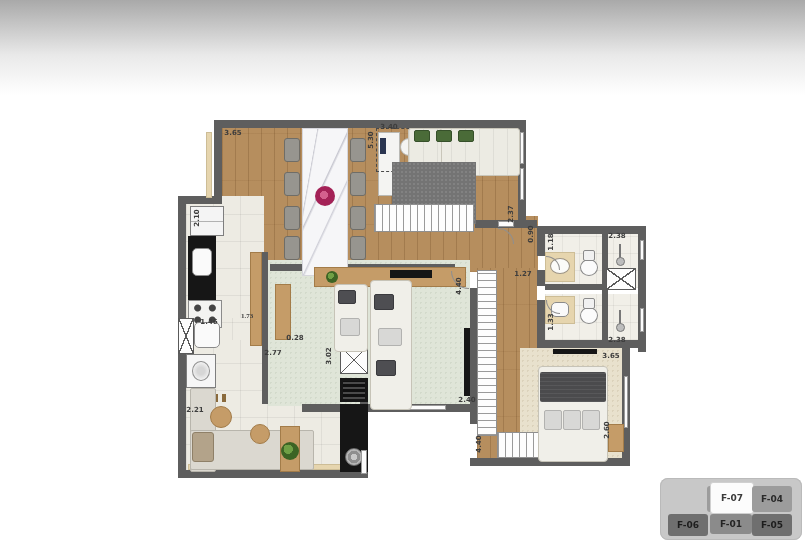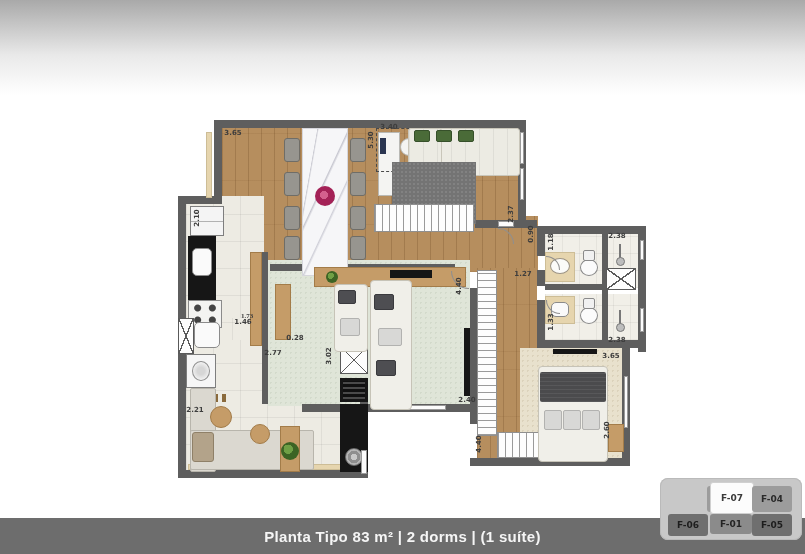"1.46" span.dim { margin-left: 34px -> none }
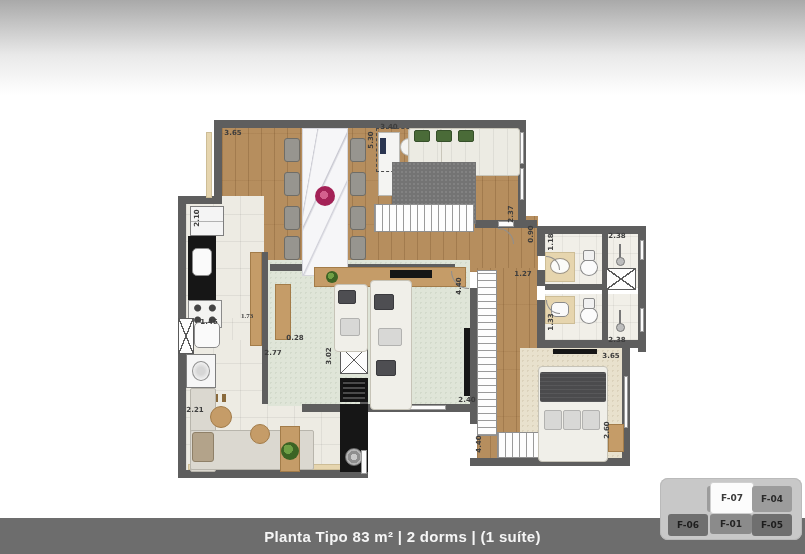"Planta Tipo 83 m² |" div.footer { html: <div> <span>Planta Tipo 83 m² | 2 dorms | (1 suíte)</span> </div> -> none }
